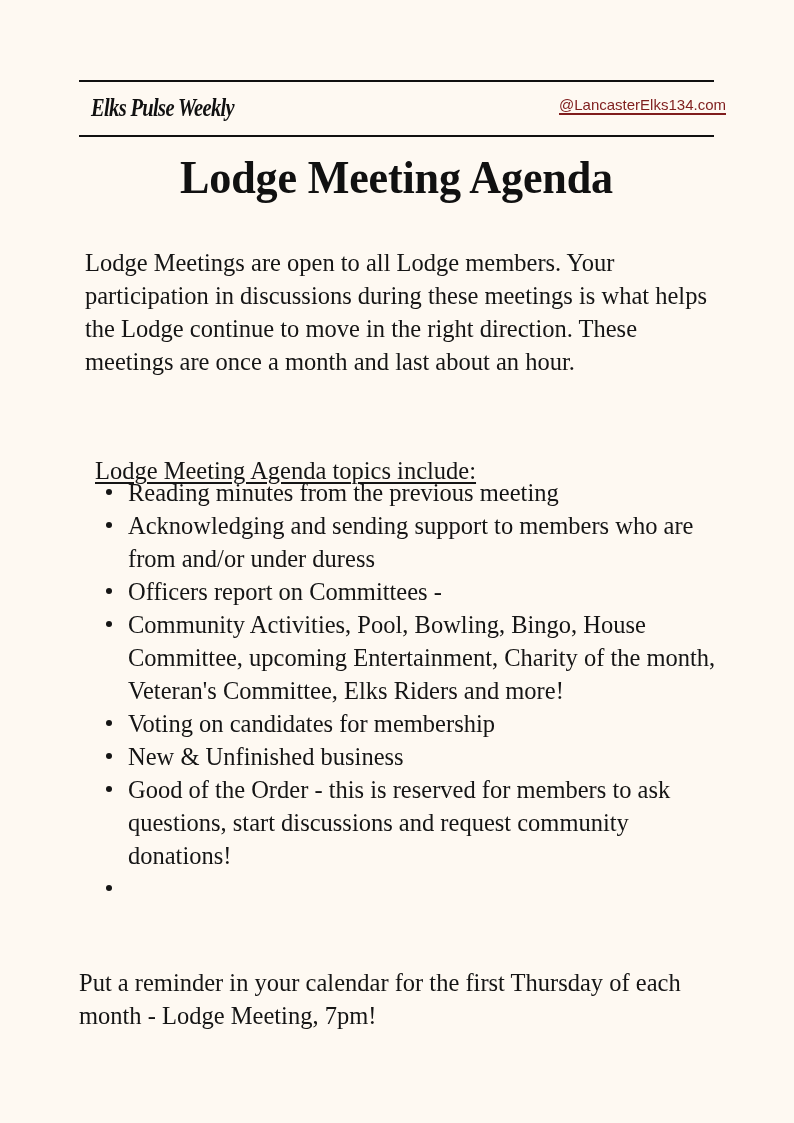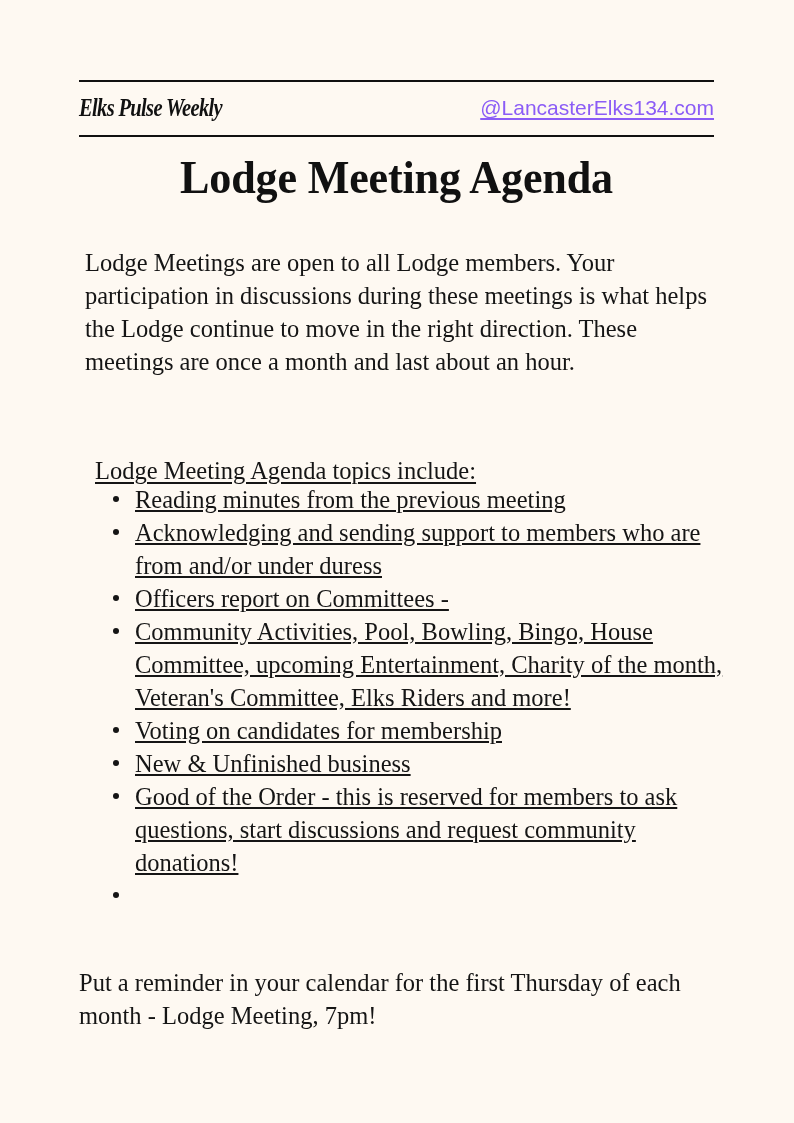"Elks Pulse Weekly" .masthead { left: 0 -> 12px }
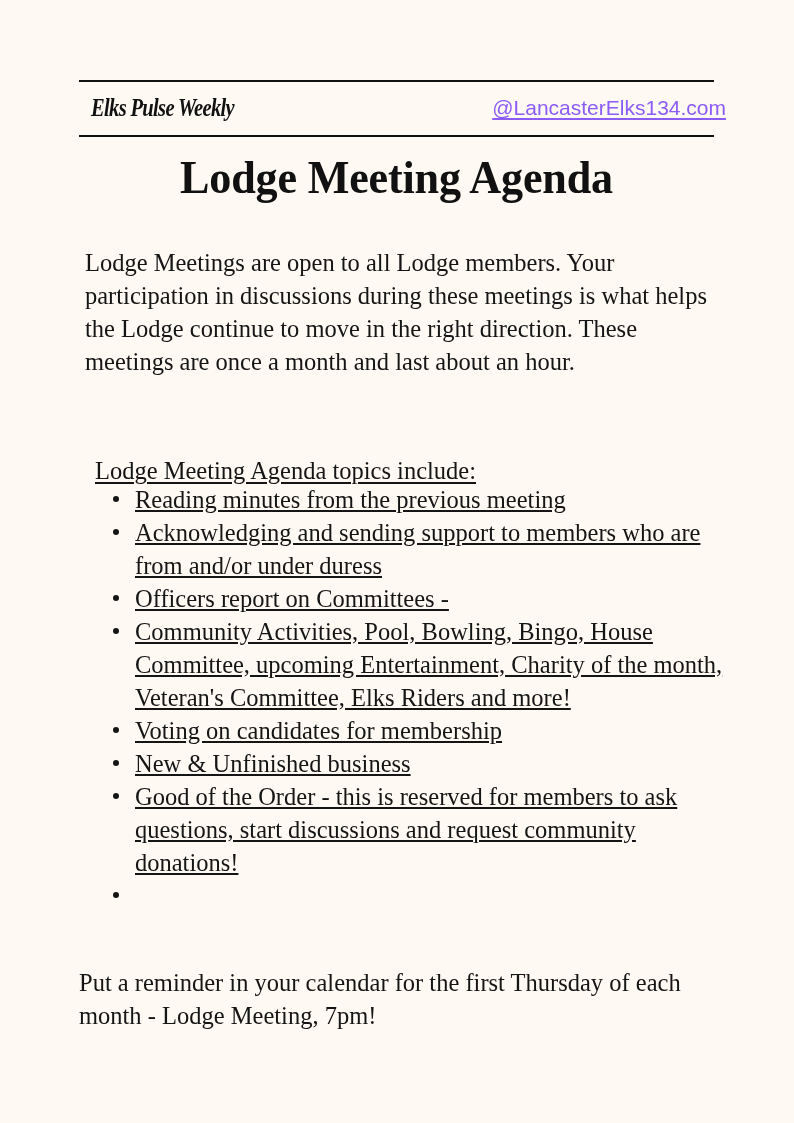"@LancasterElks134.com" .site-link { color: #8b5cf6 -> #7f1d1d; font-size: 21px -> 15px }
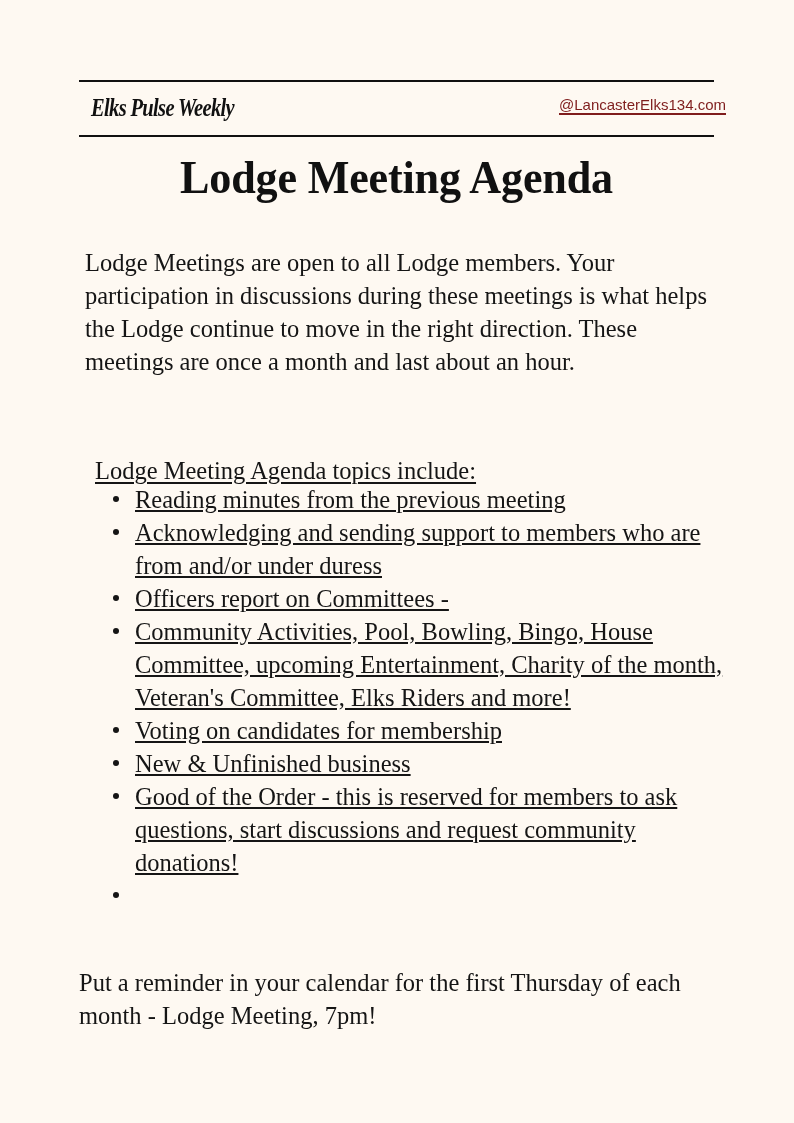"Reading minutes from the previous" .topics-list { margin: 12px -> 5px; text-decoration: underline -> none }
